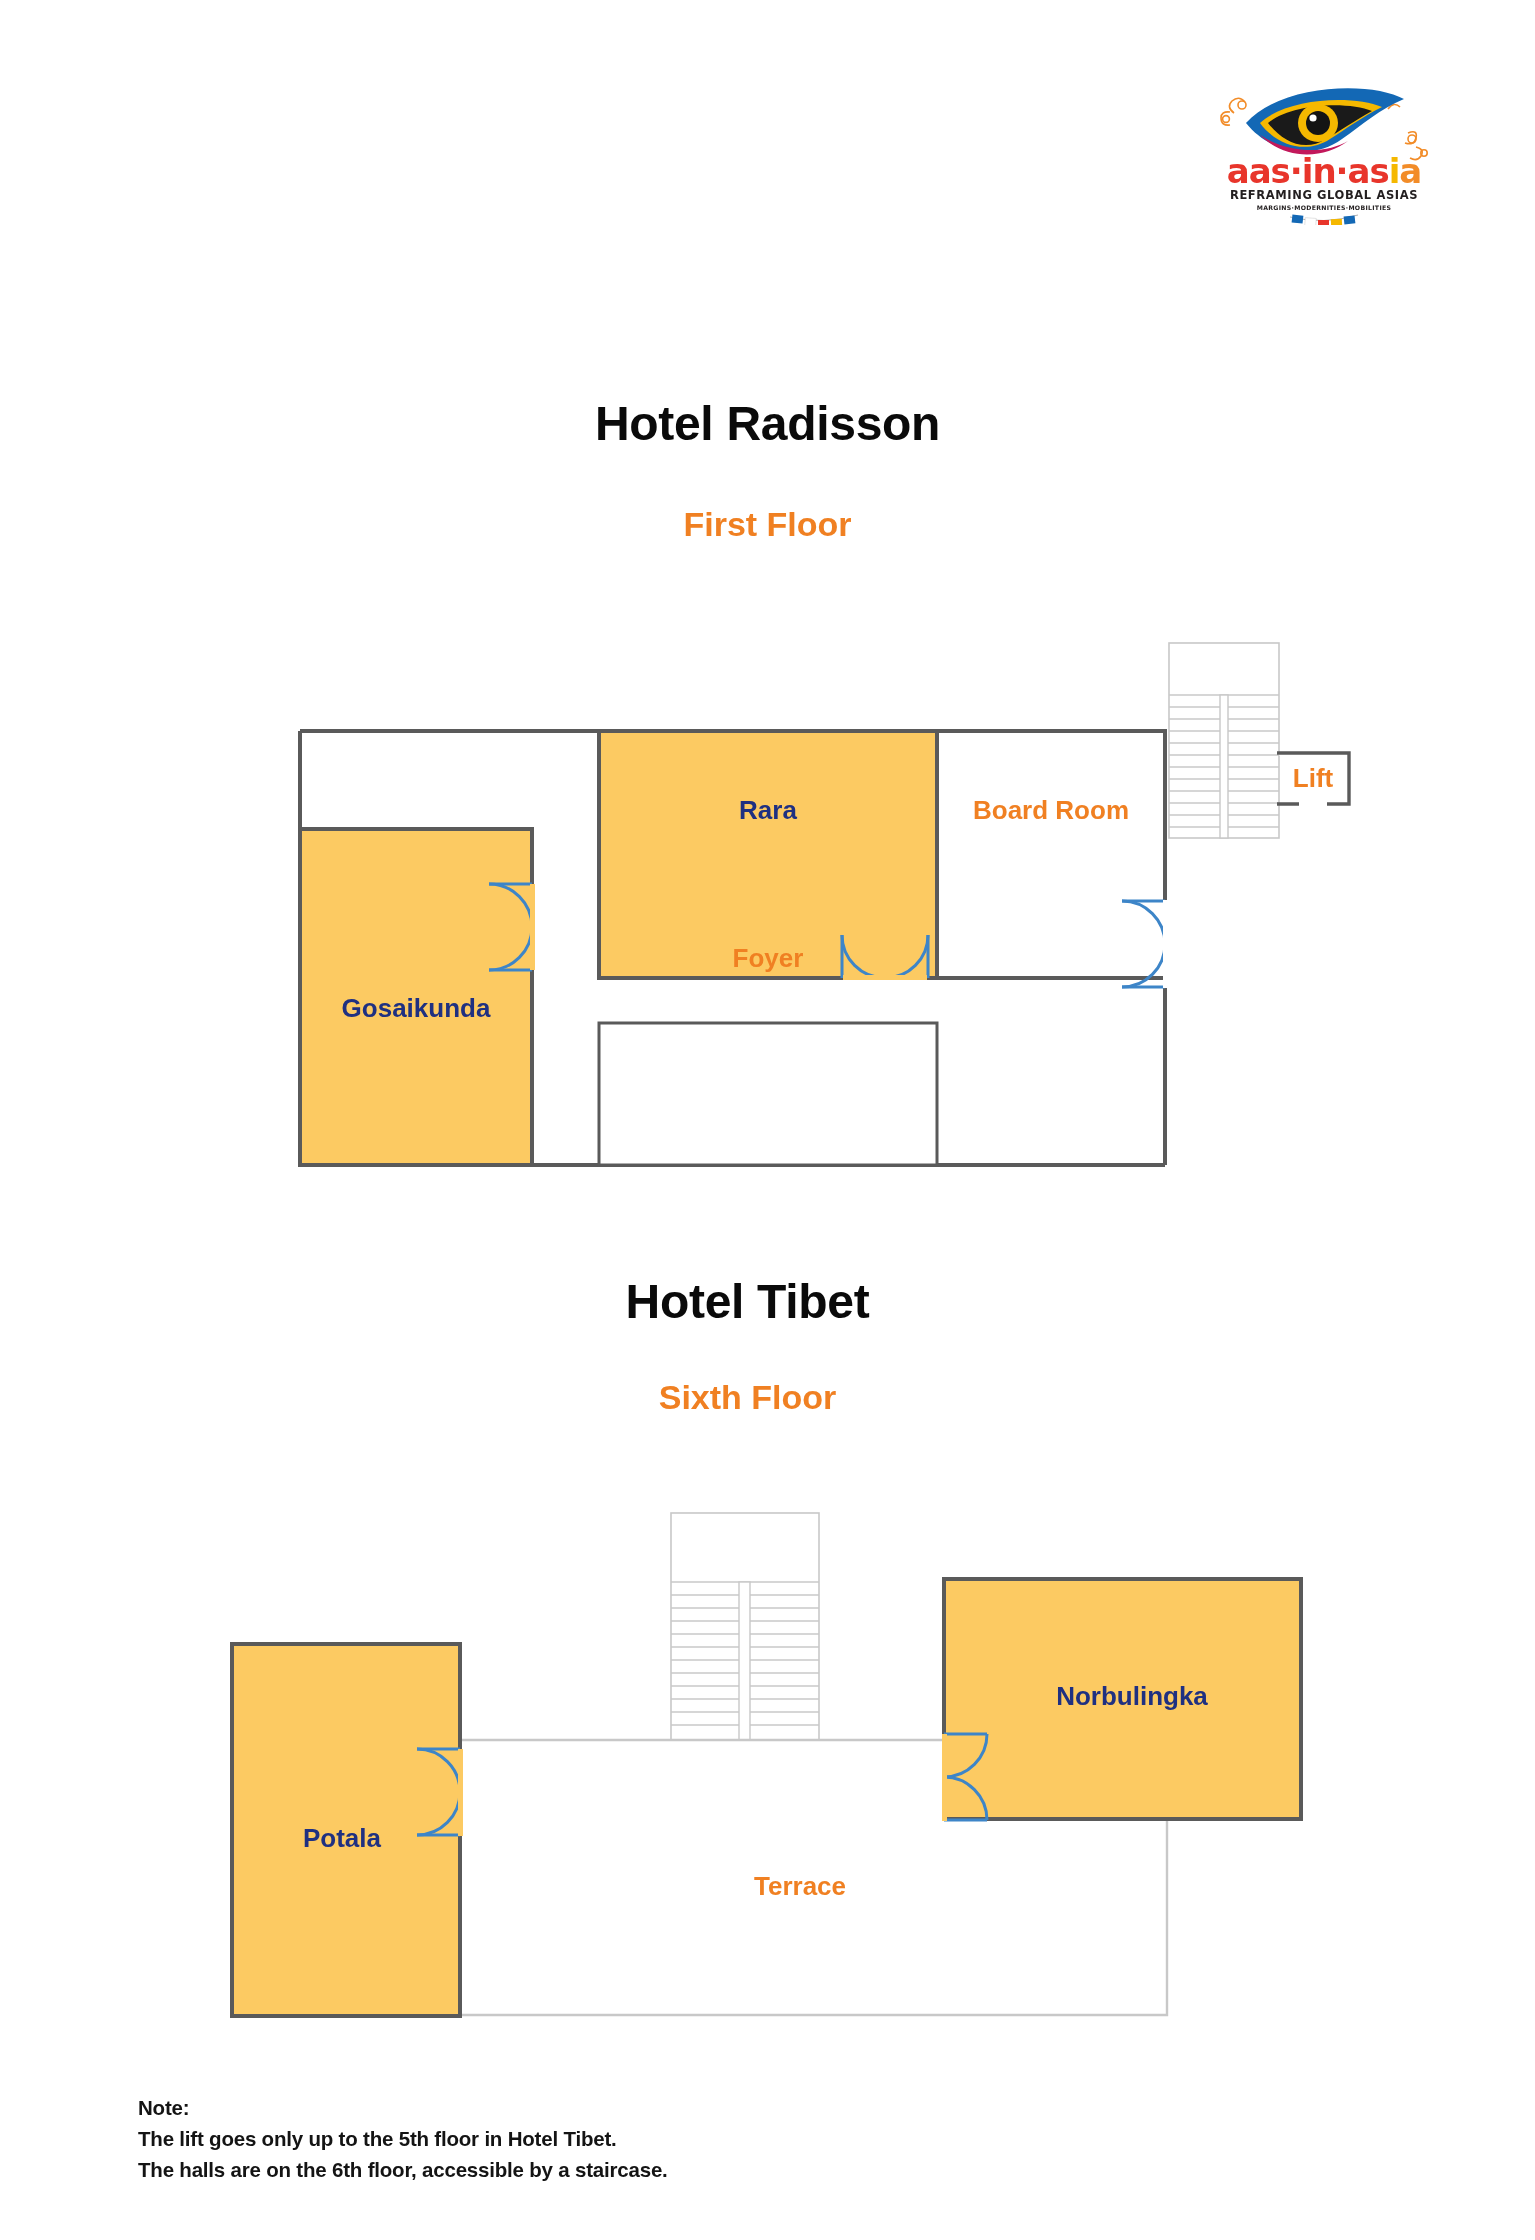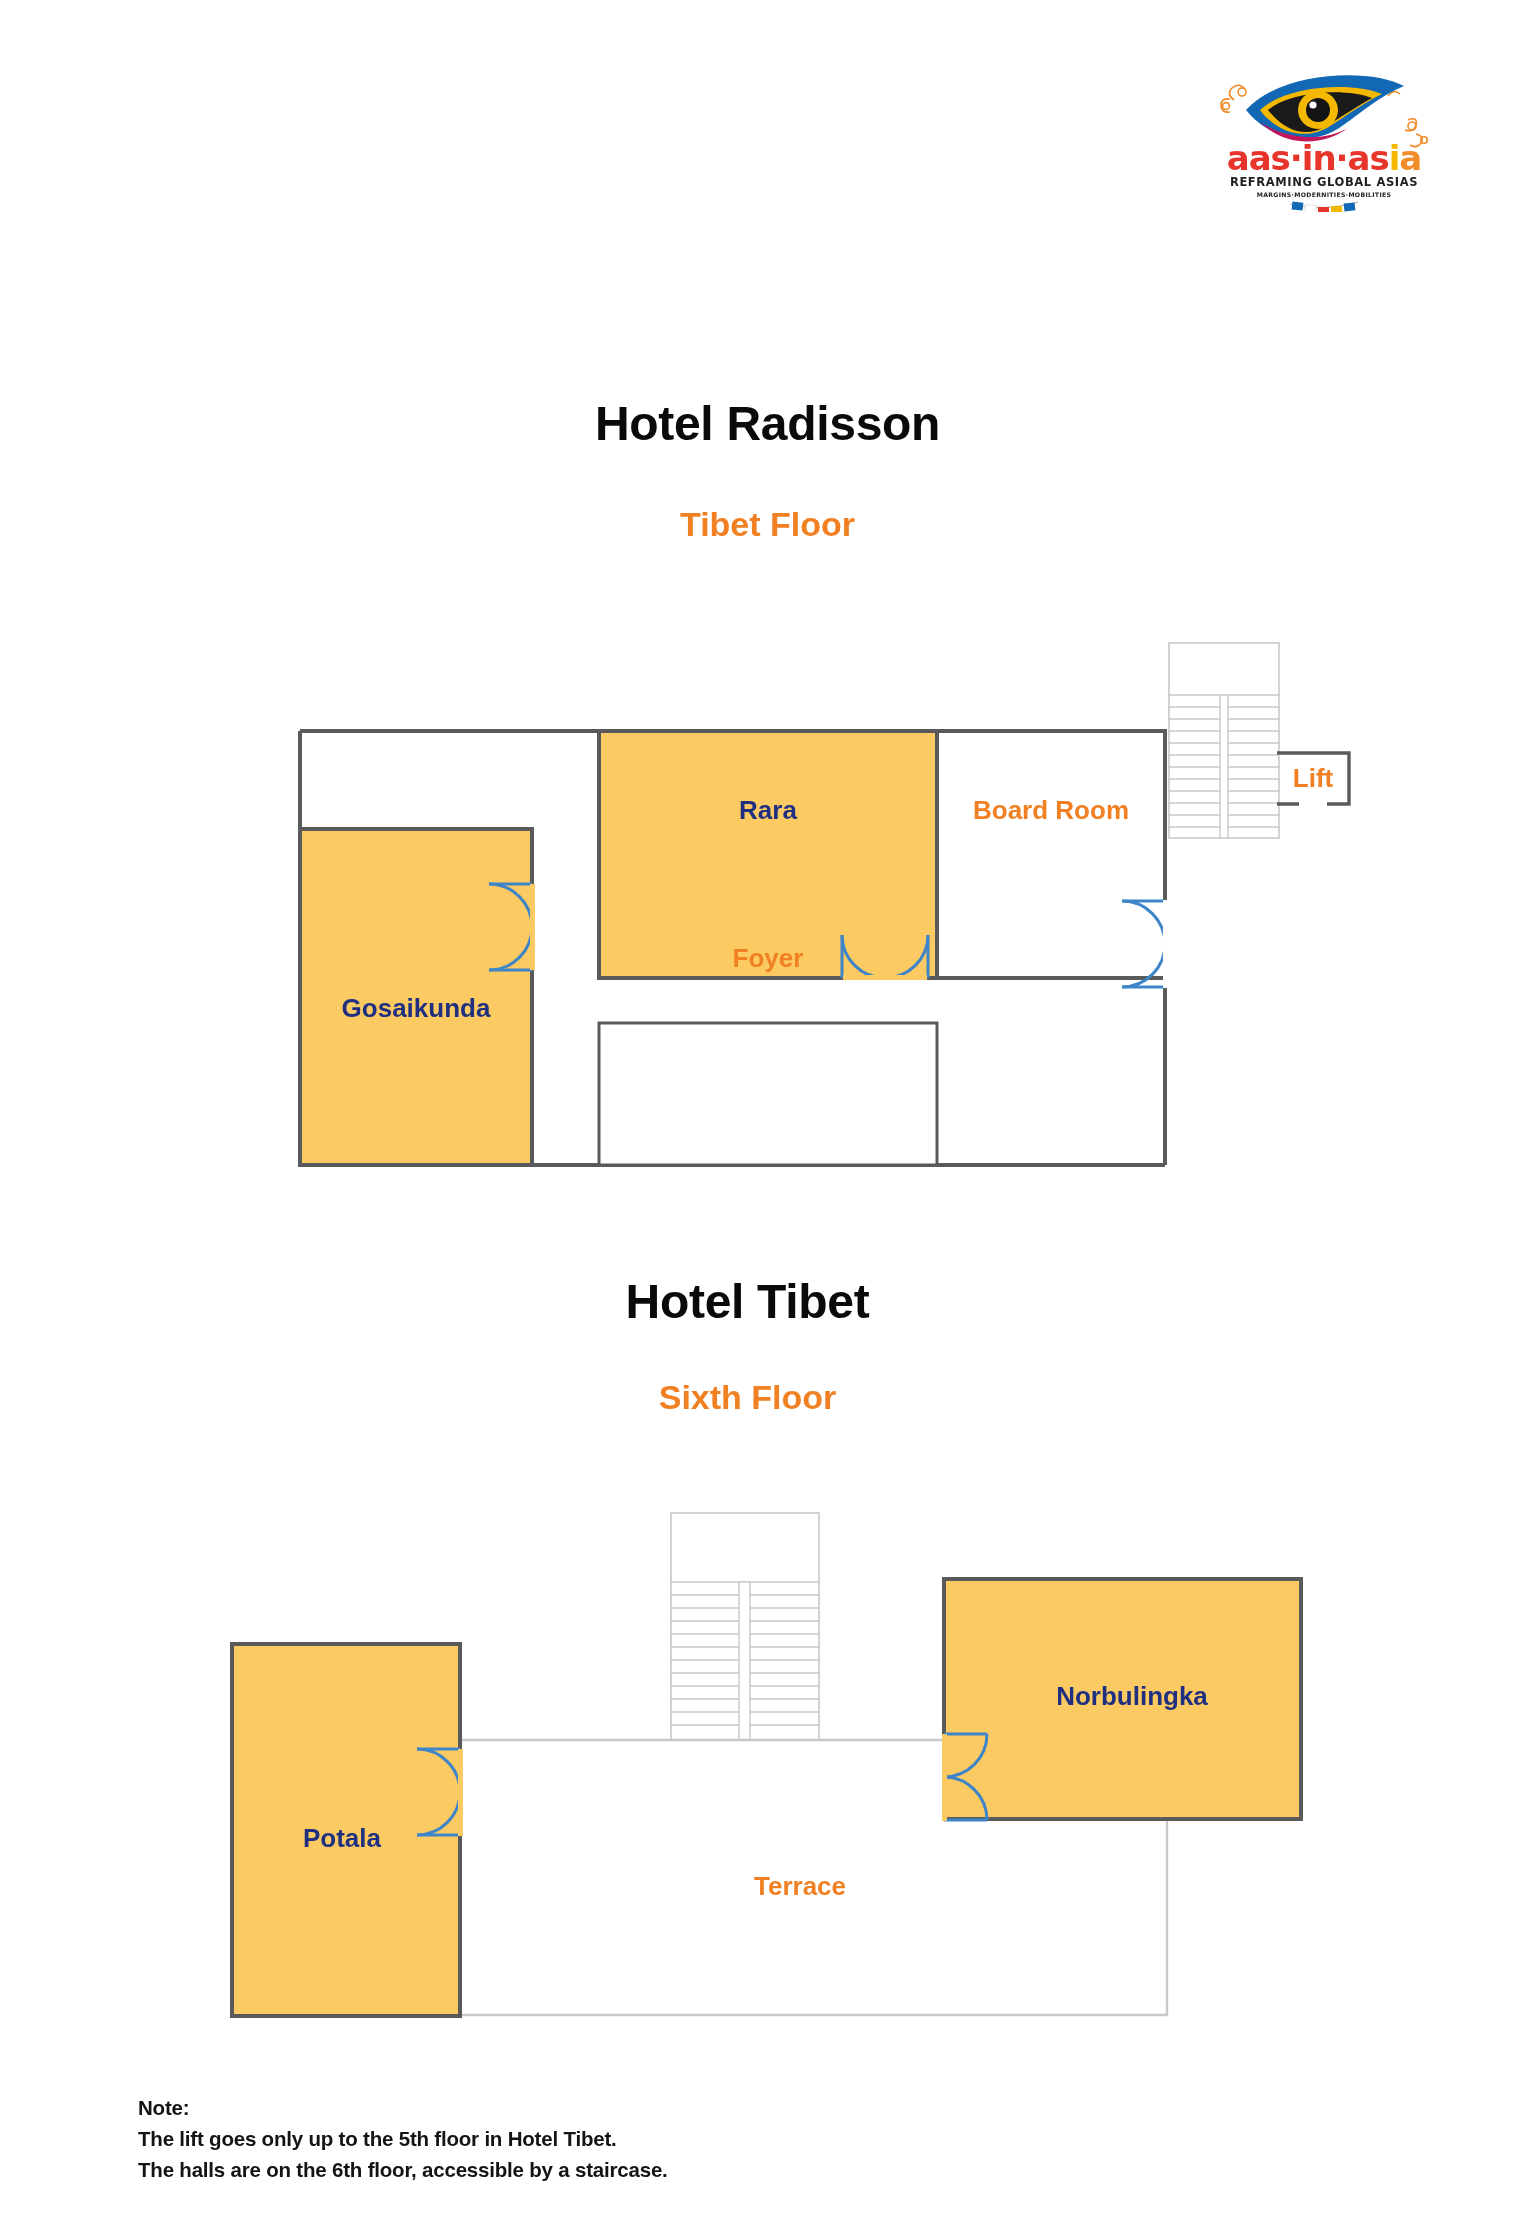"aas·in·asia" .logo { top: 62px -> 75px }
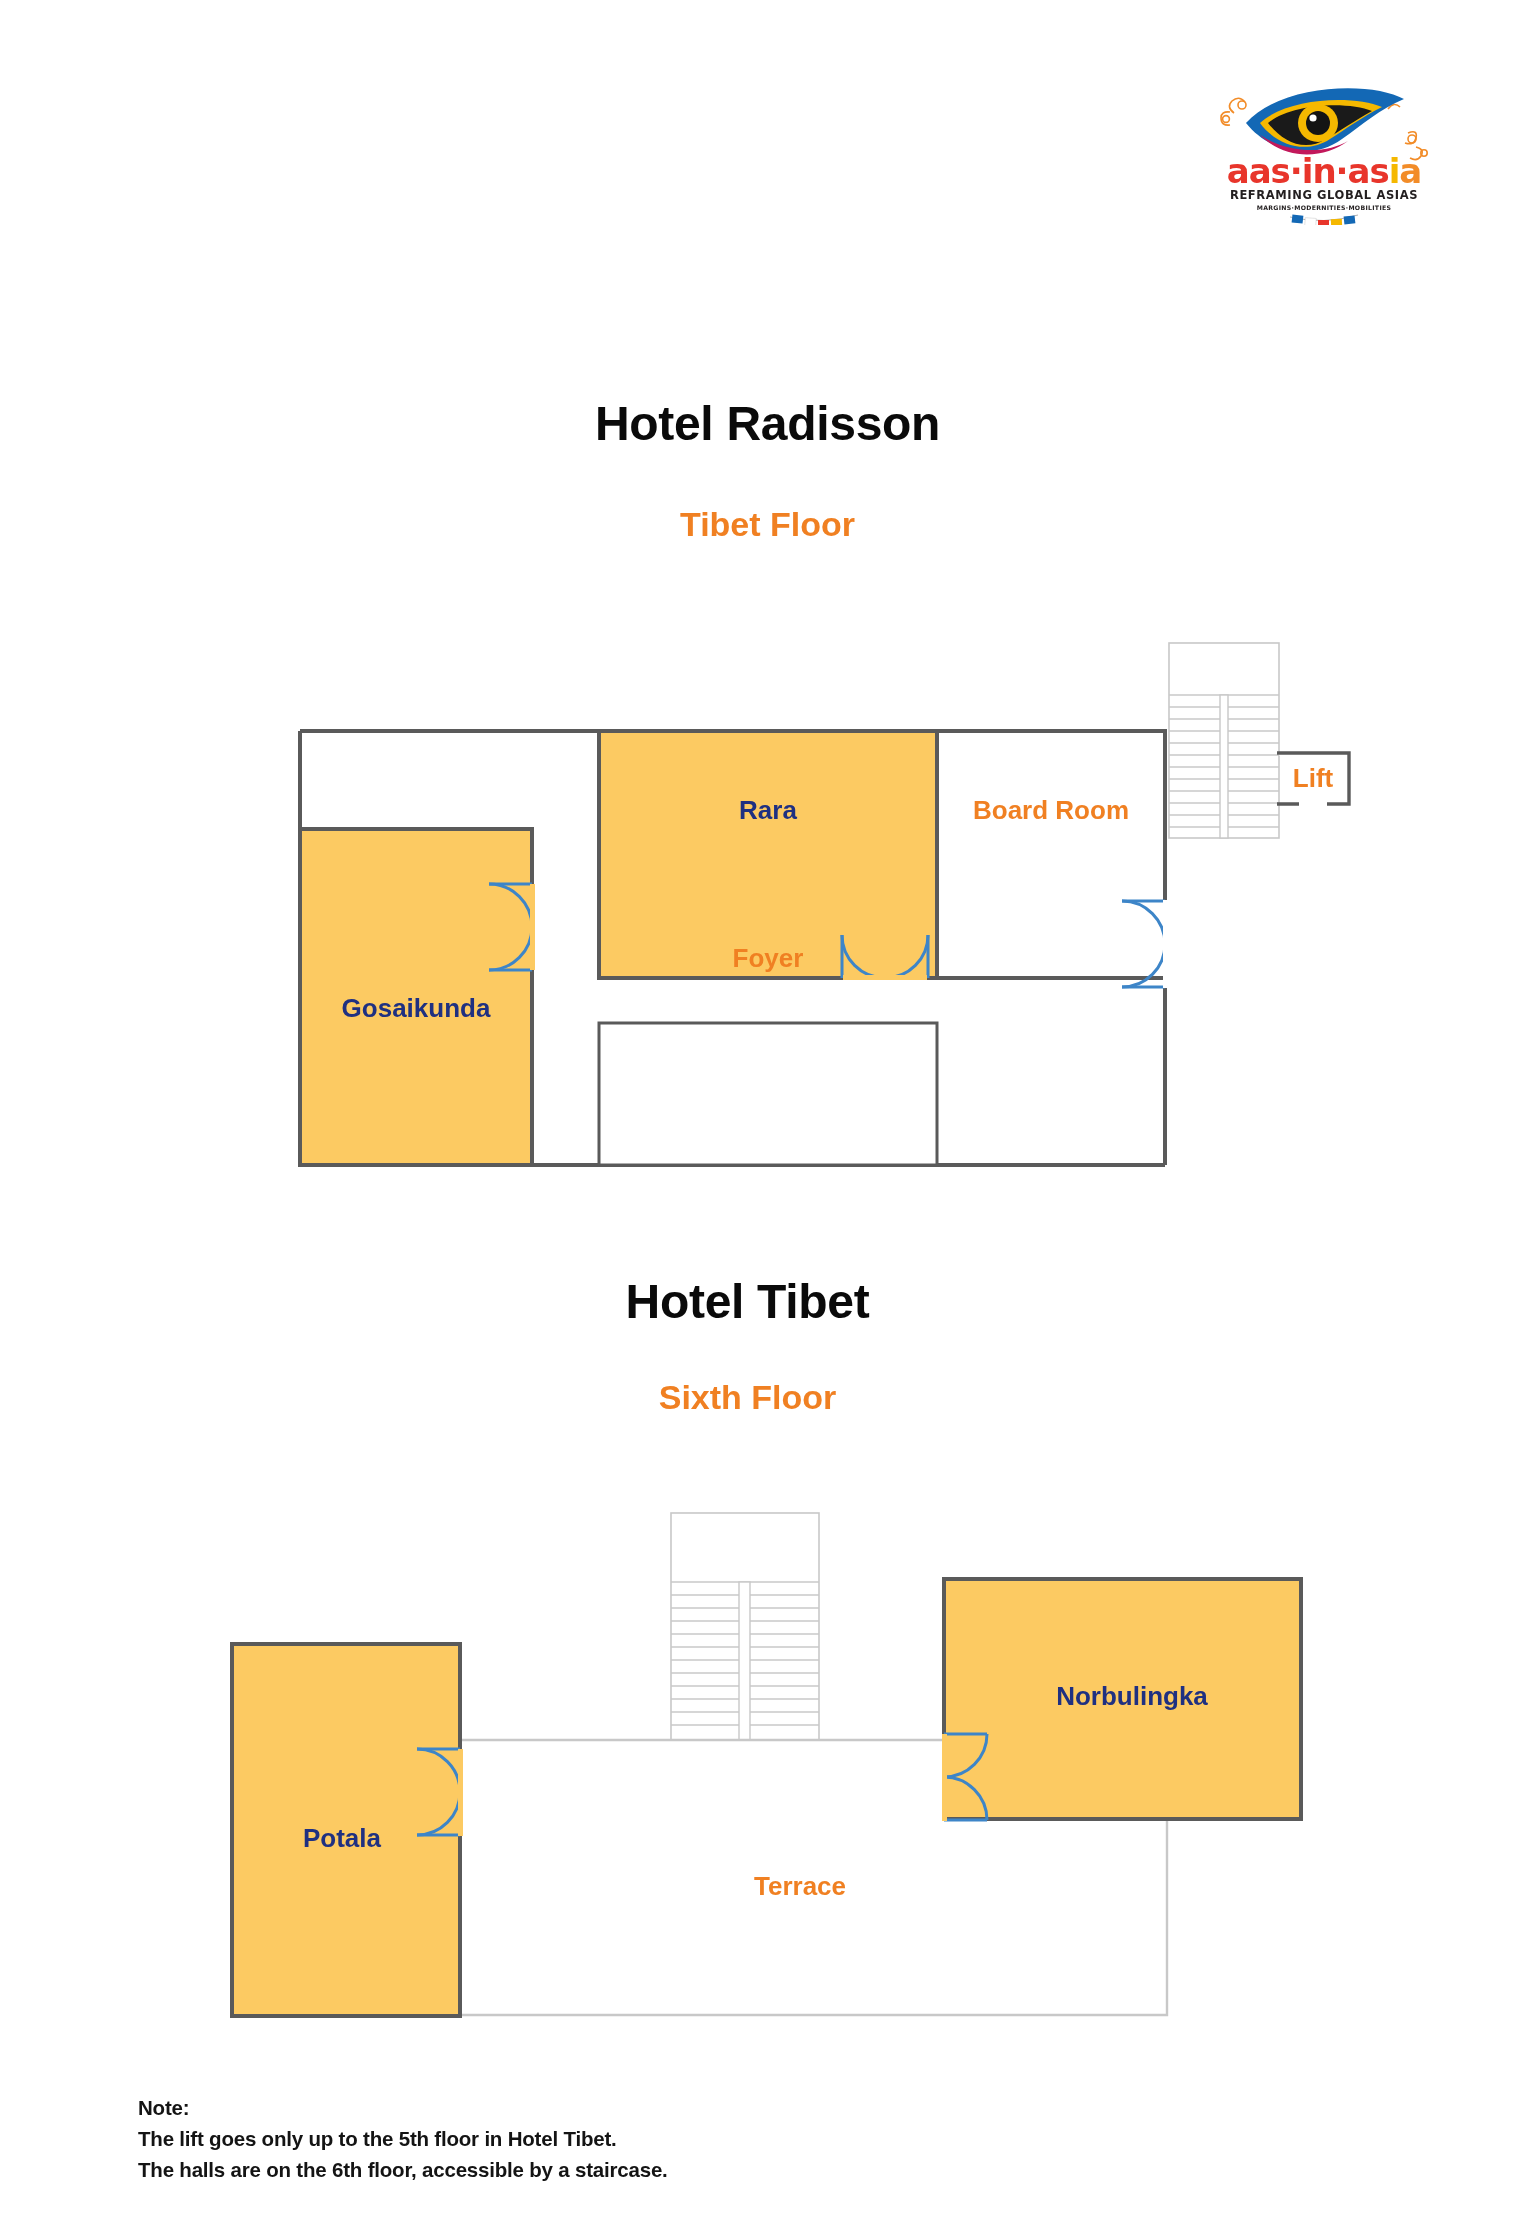"Tibet Floor" div.floor-title { text: Tibet -> First }
